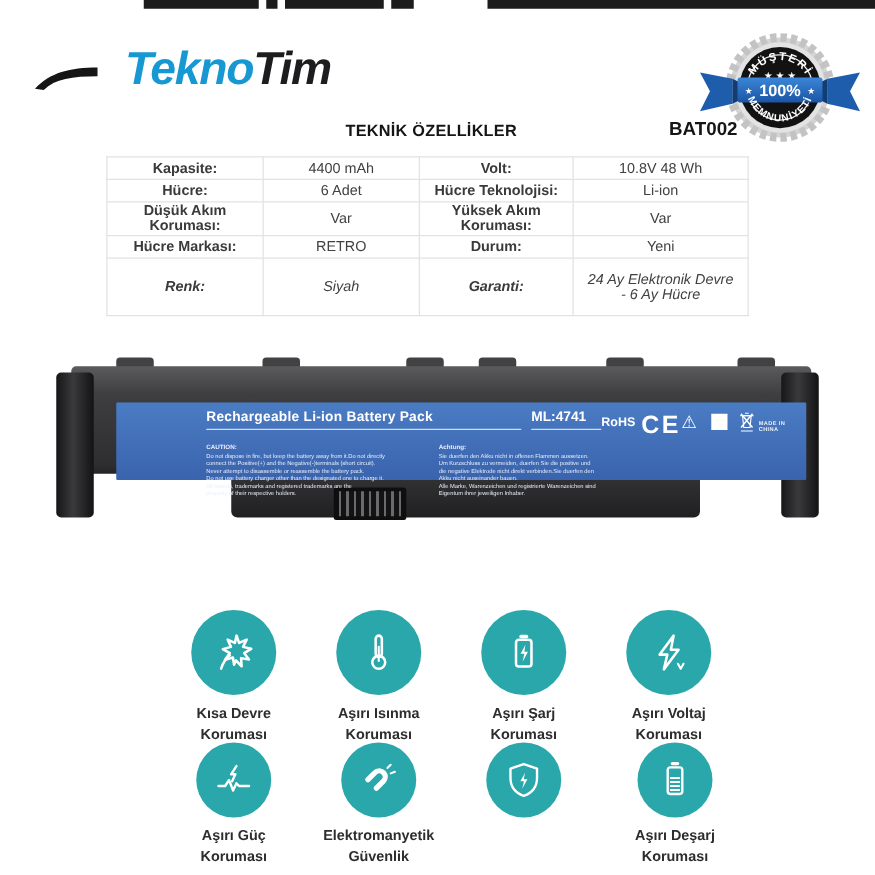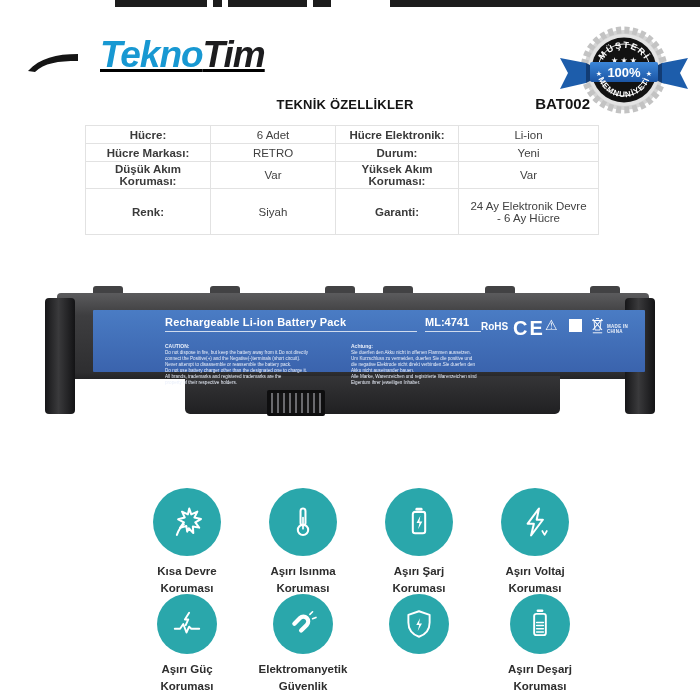"TeknoTim" .brand { text-decoration: underline -> none }
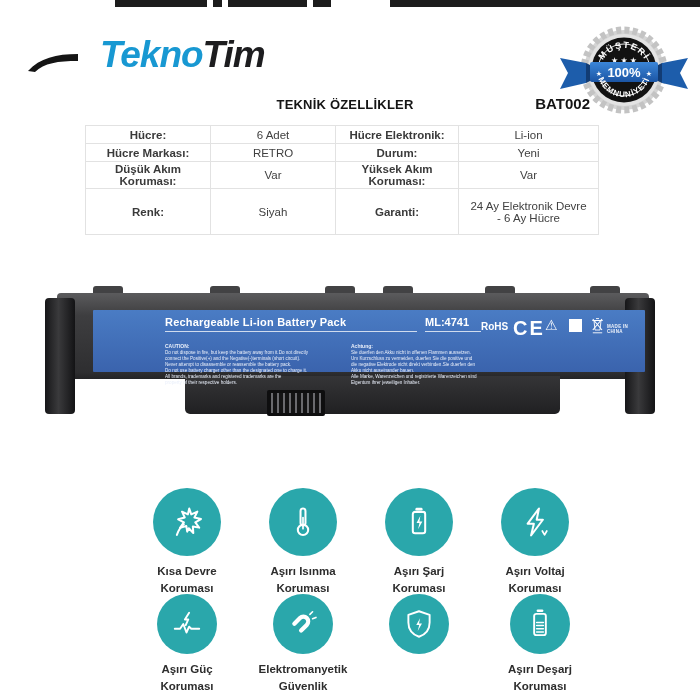"Kapasite:" tr { html: none -> <tr> <td>Kapasite:</td> <td>4400 mAh</td> <td>Volt:</td> <td>10.8V 48 Wh</td> </tr> }
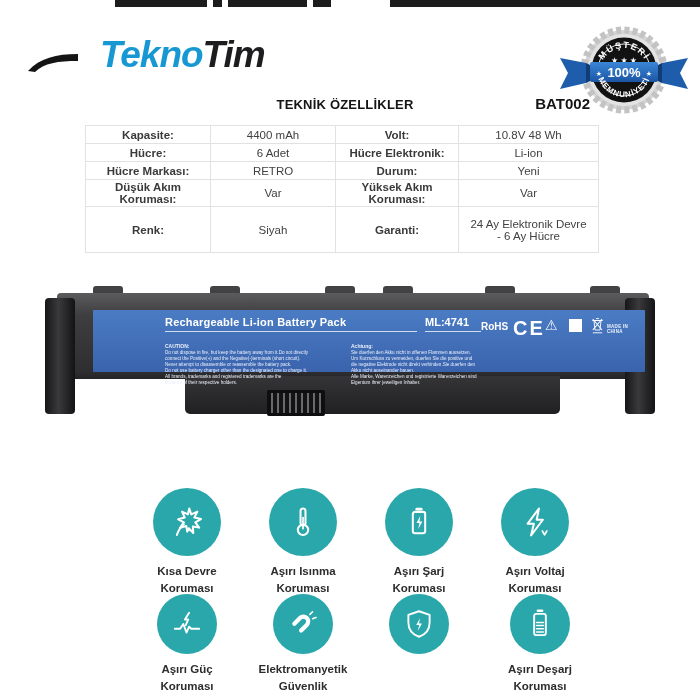"Hücre Elektronik:" td.lbl { text: Elektronik -> Teknolojisi }
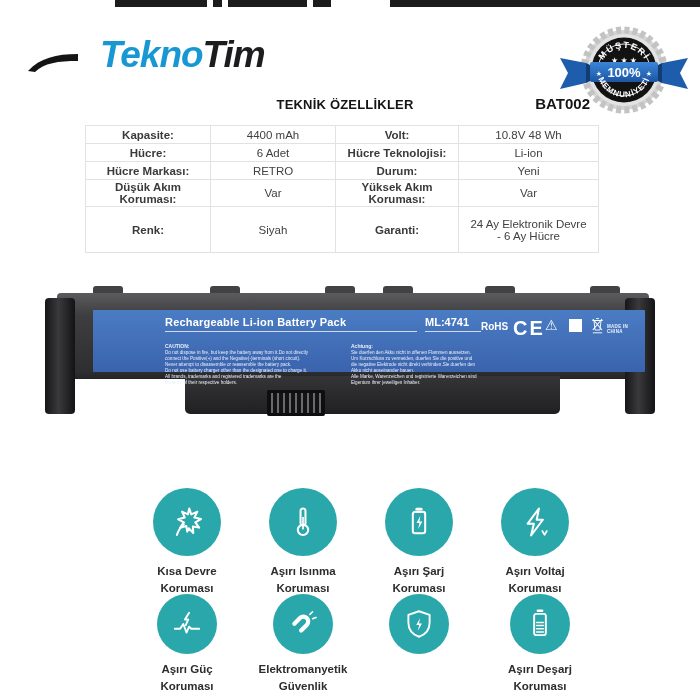"Hücre Markası:" tr { order: before "Düşük Akım Koruması:" -> after "Düşük Akım Koruması:" }
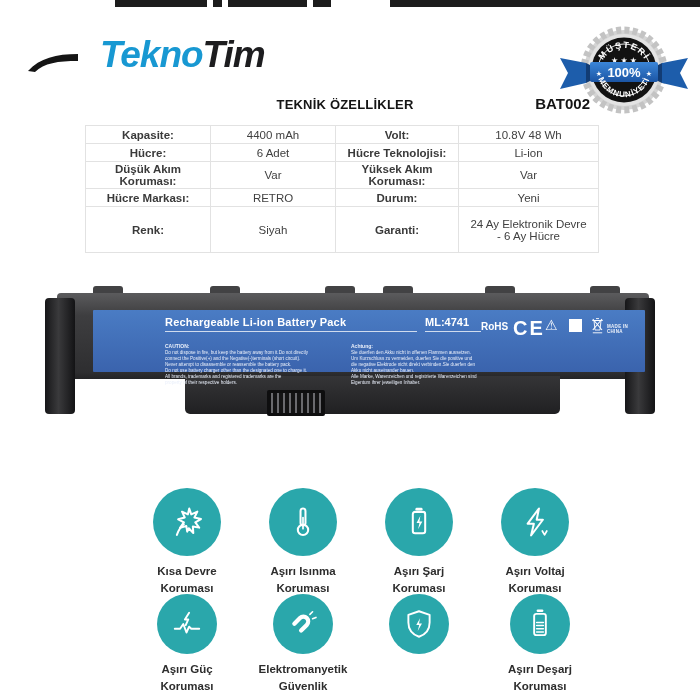"Renk:" #spec-table tr.tall td { font-style: none -> italic }
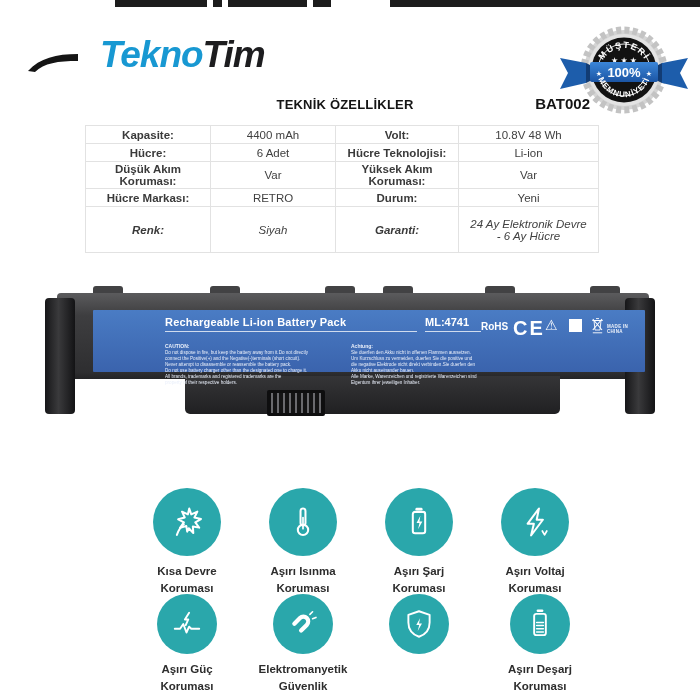"Rechargeable Li-ion Battery Pack" #bat-label { top: 24px -> 36px }
